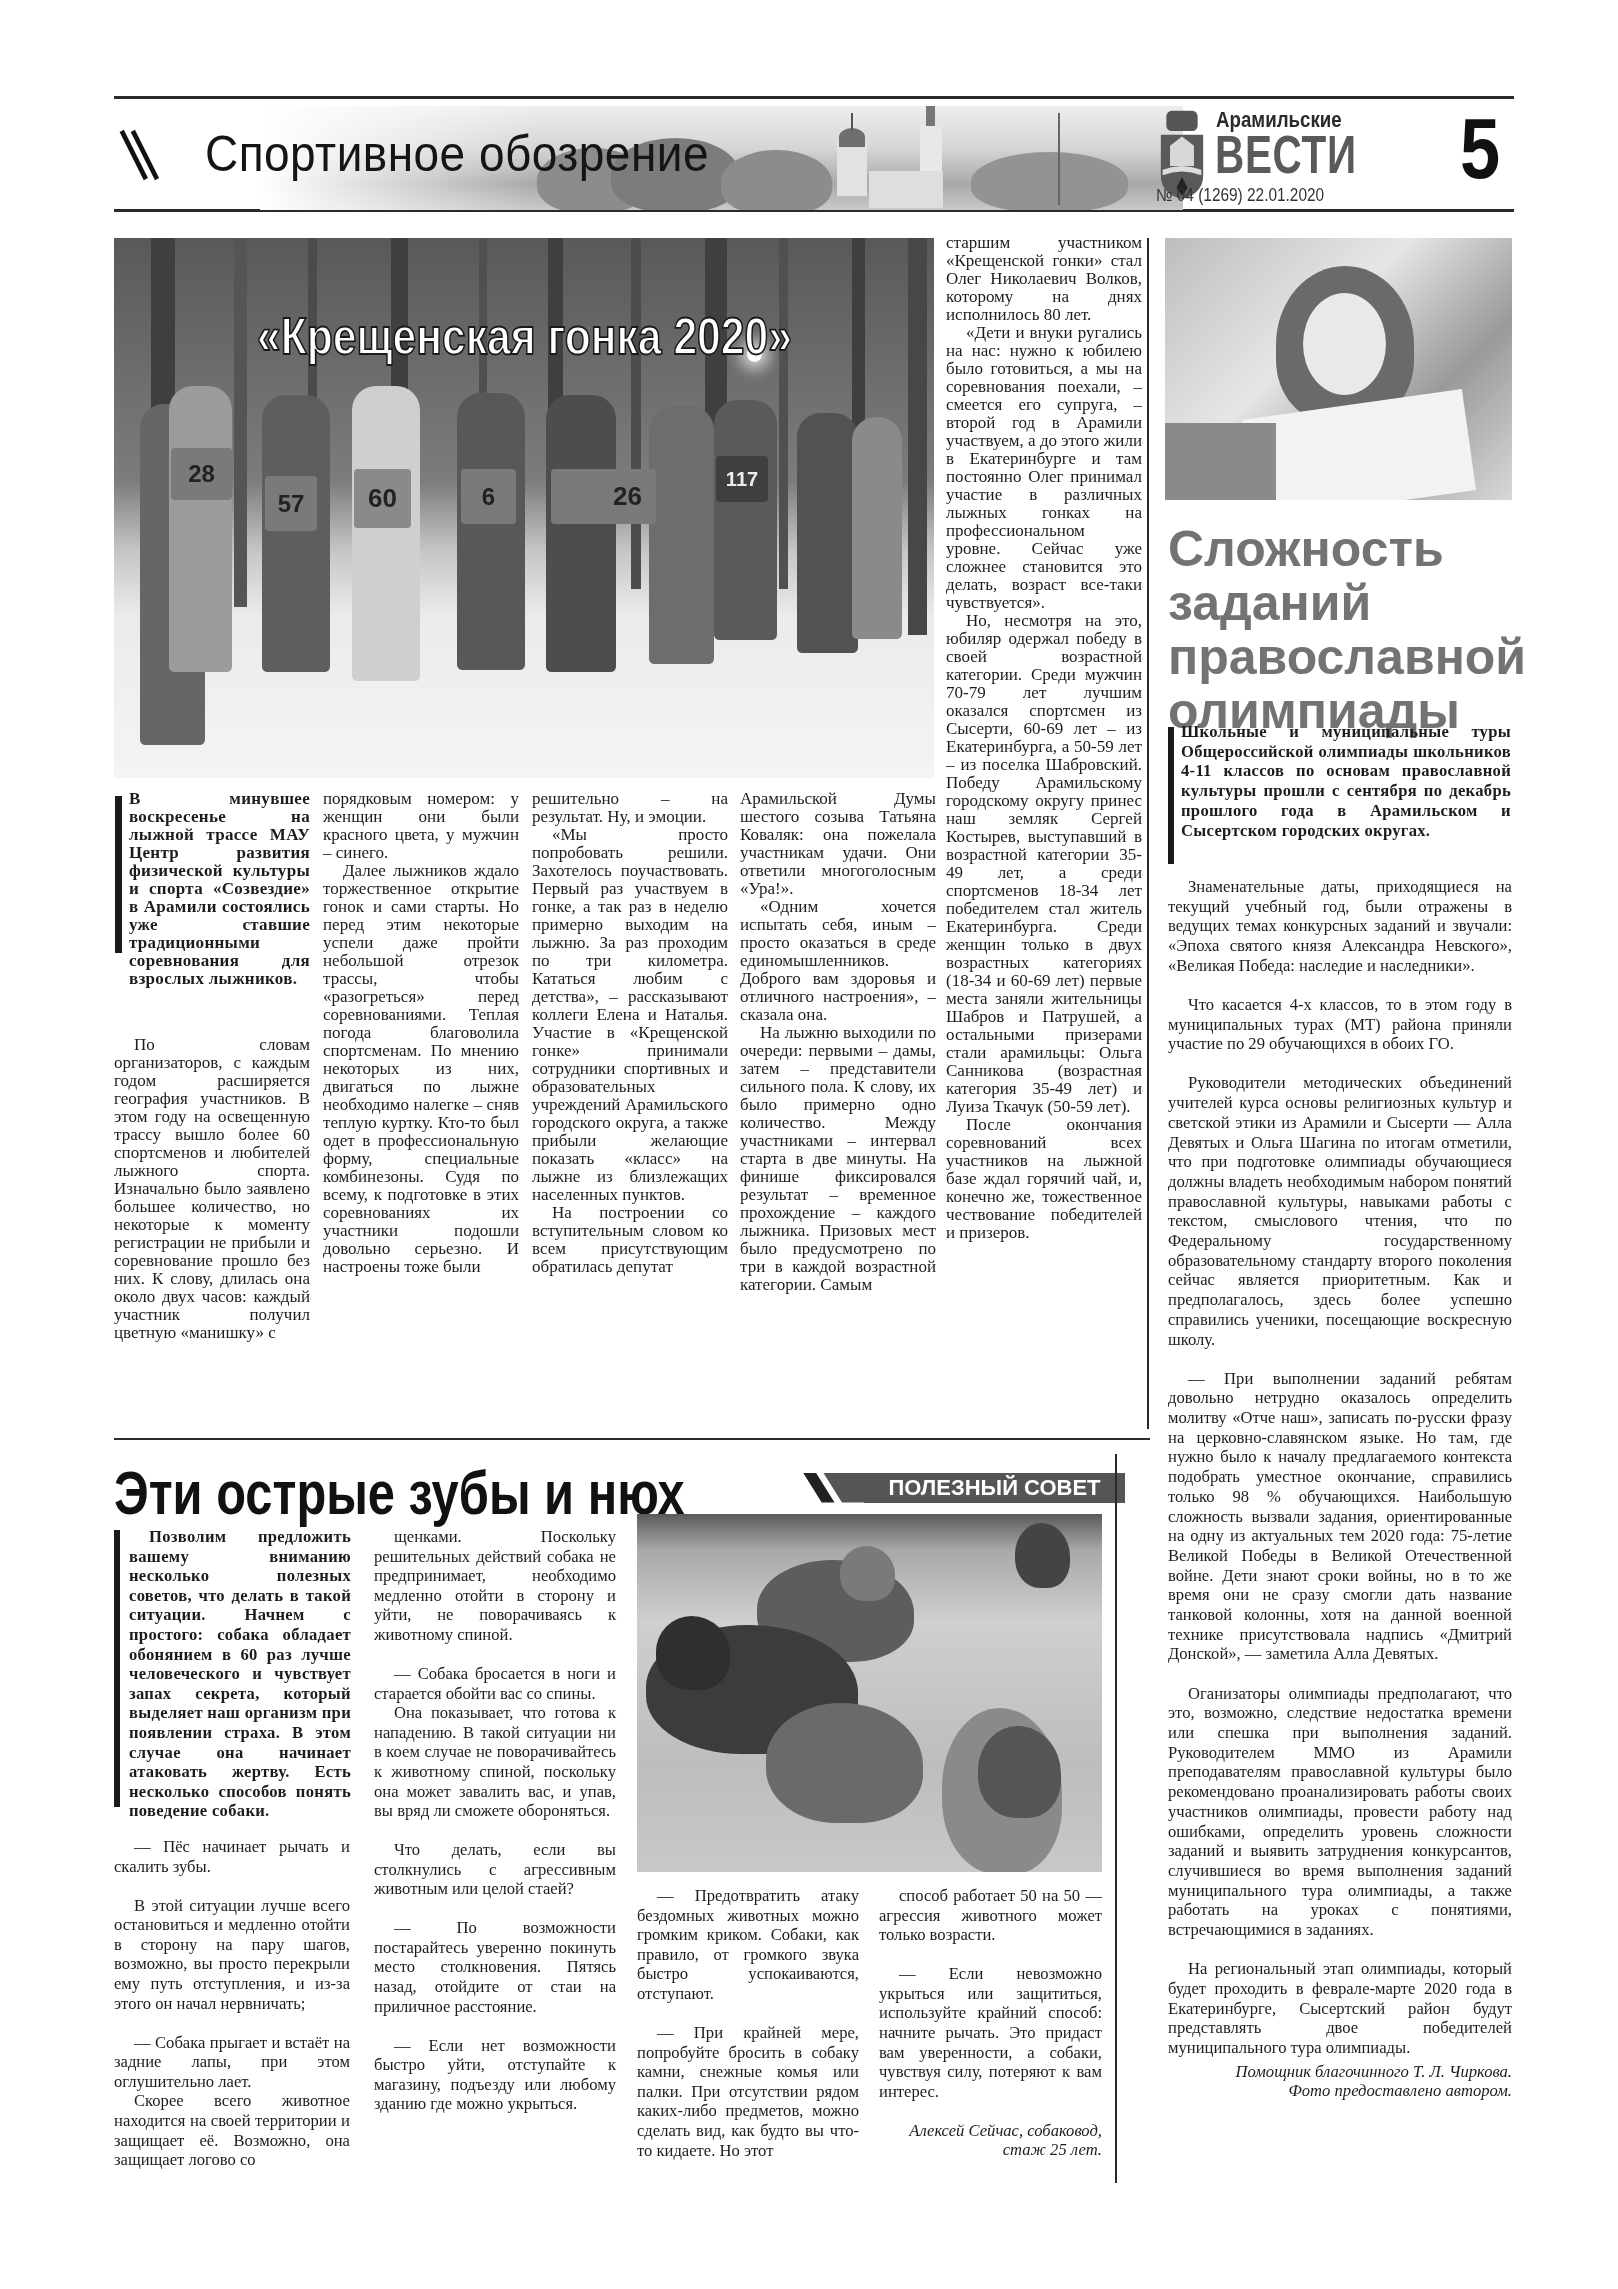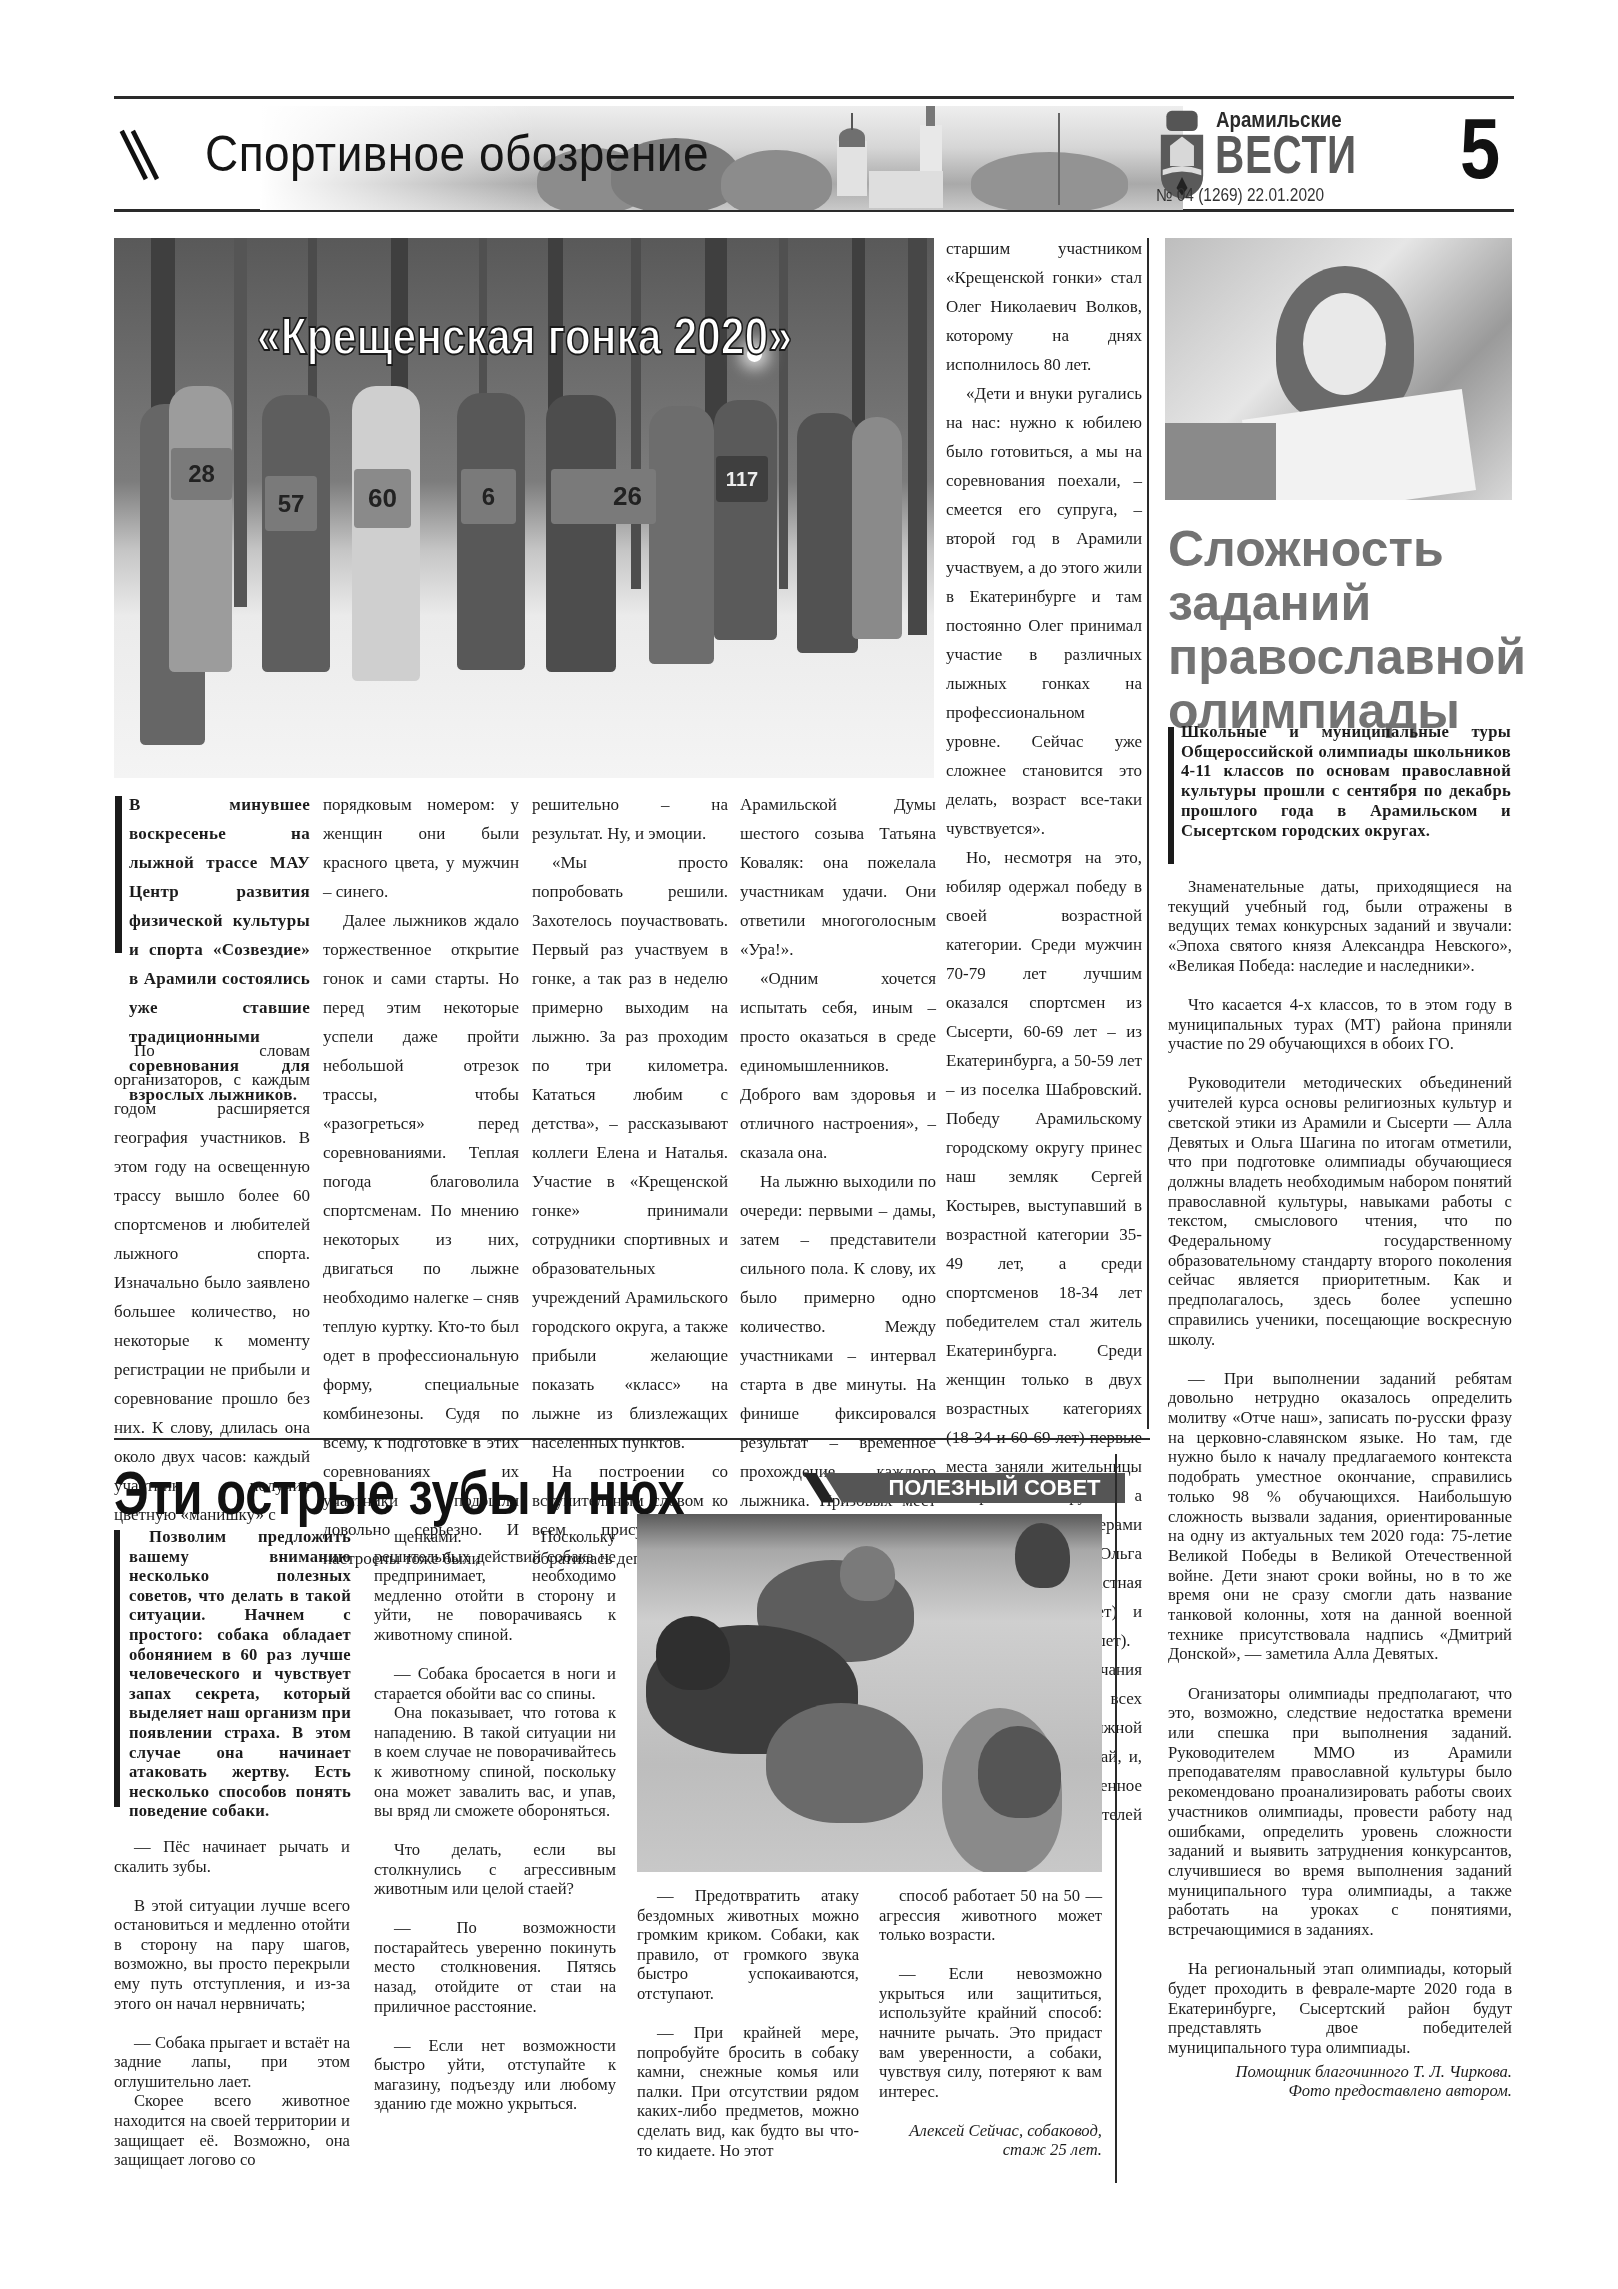"старшим участником «Крещенской гонки»" .col { line-height: 29px -> 18px }
